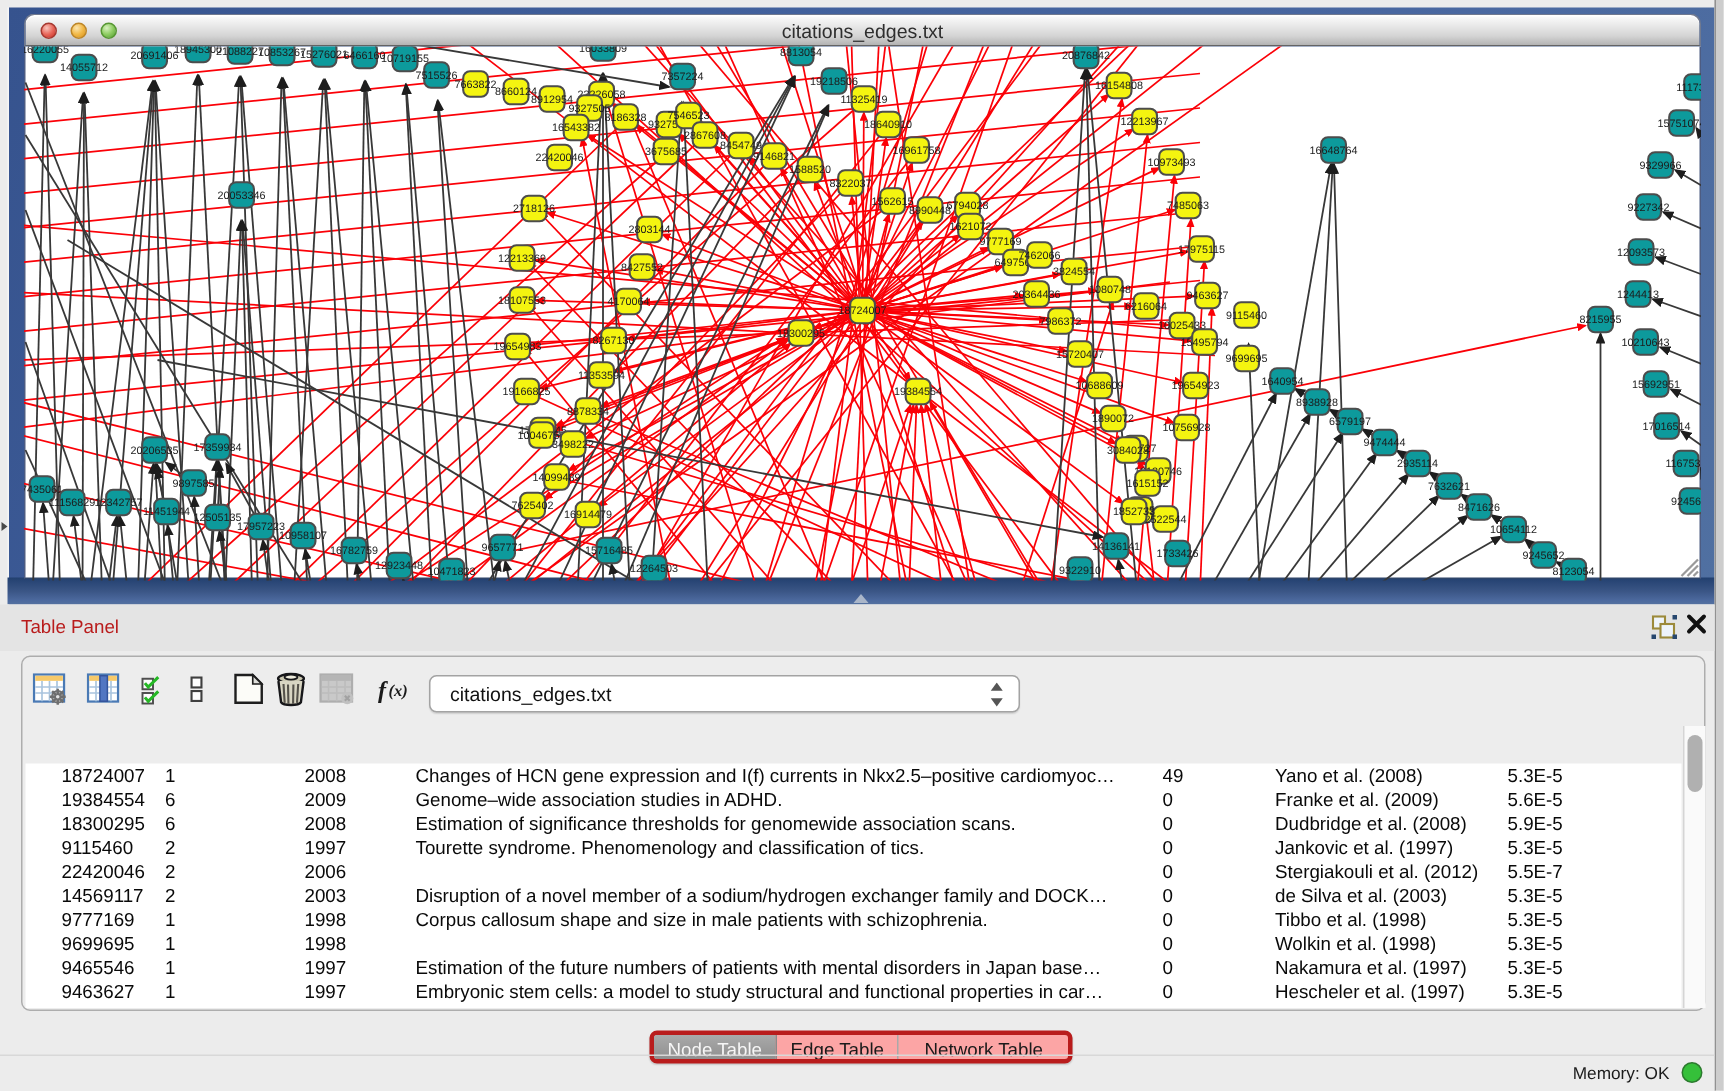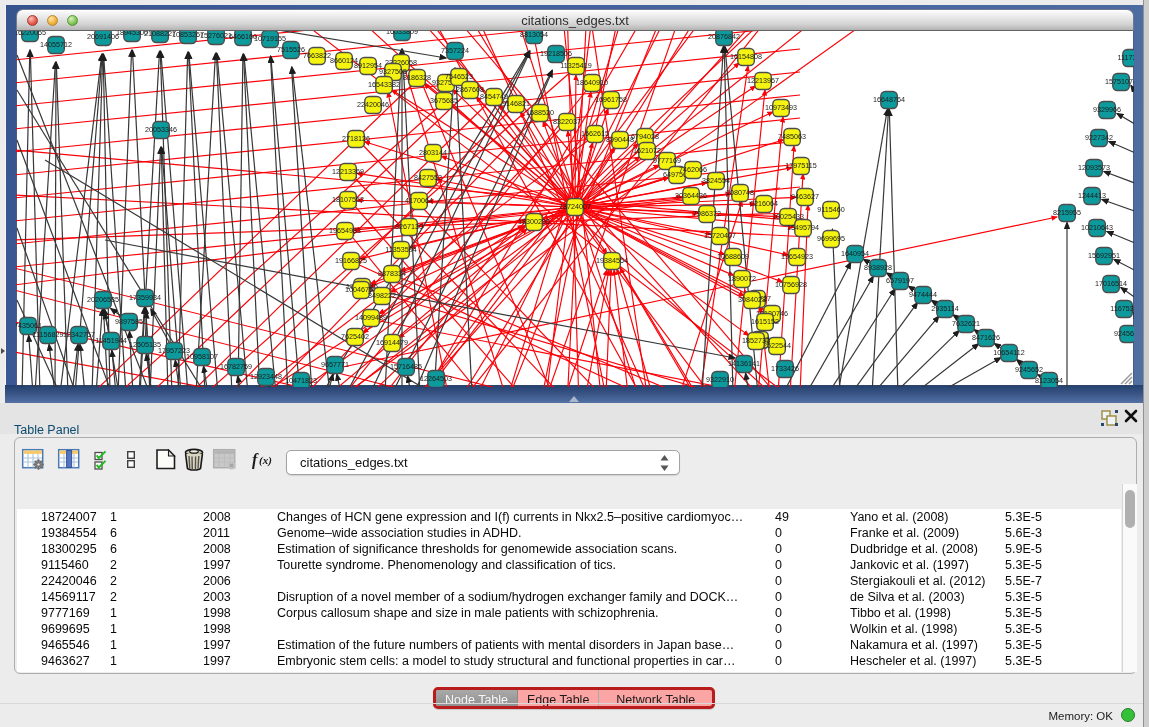"Table Panel" #tphead span { color: #0c4a6e -> #b91c1c; top: 20px -> 8px }
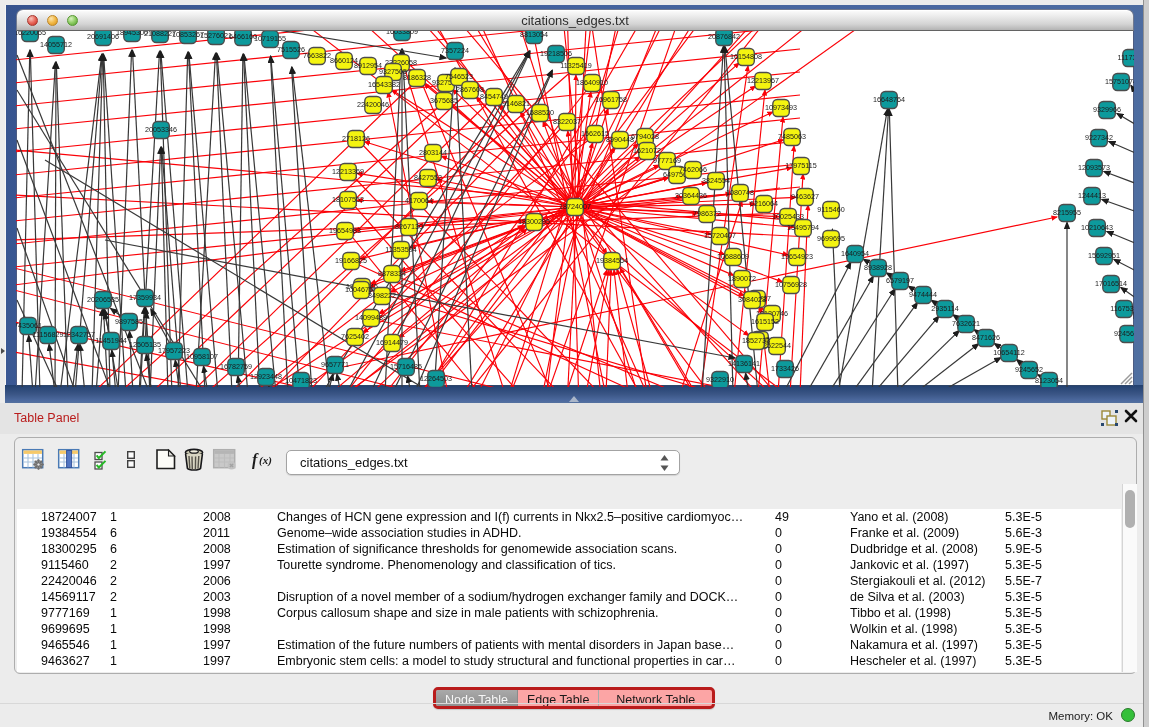"2011" span { text: 2011 -> 2009 }
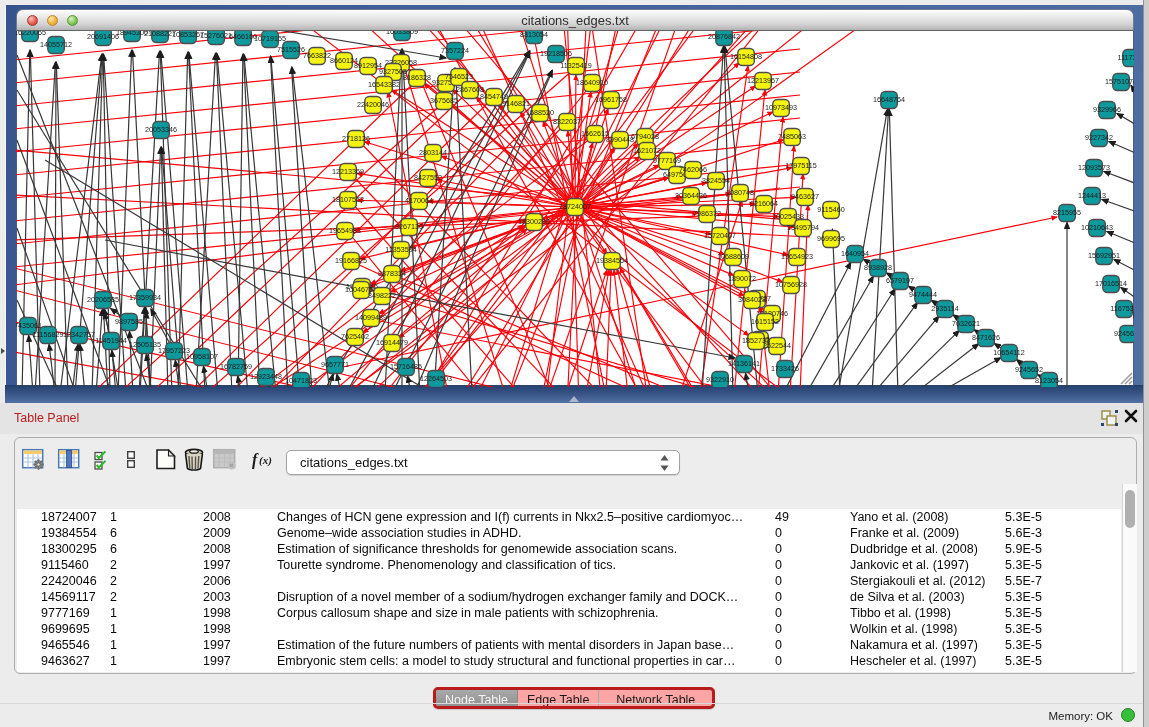"5.6E-3" span { text: 5.6E-3 -> 5.6E-5 }
